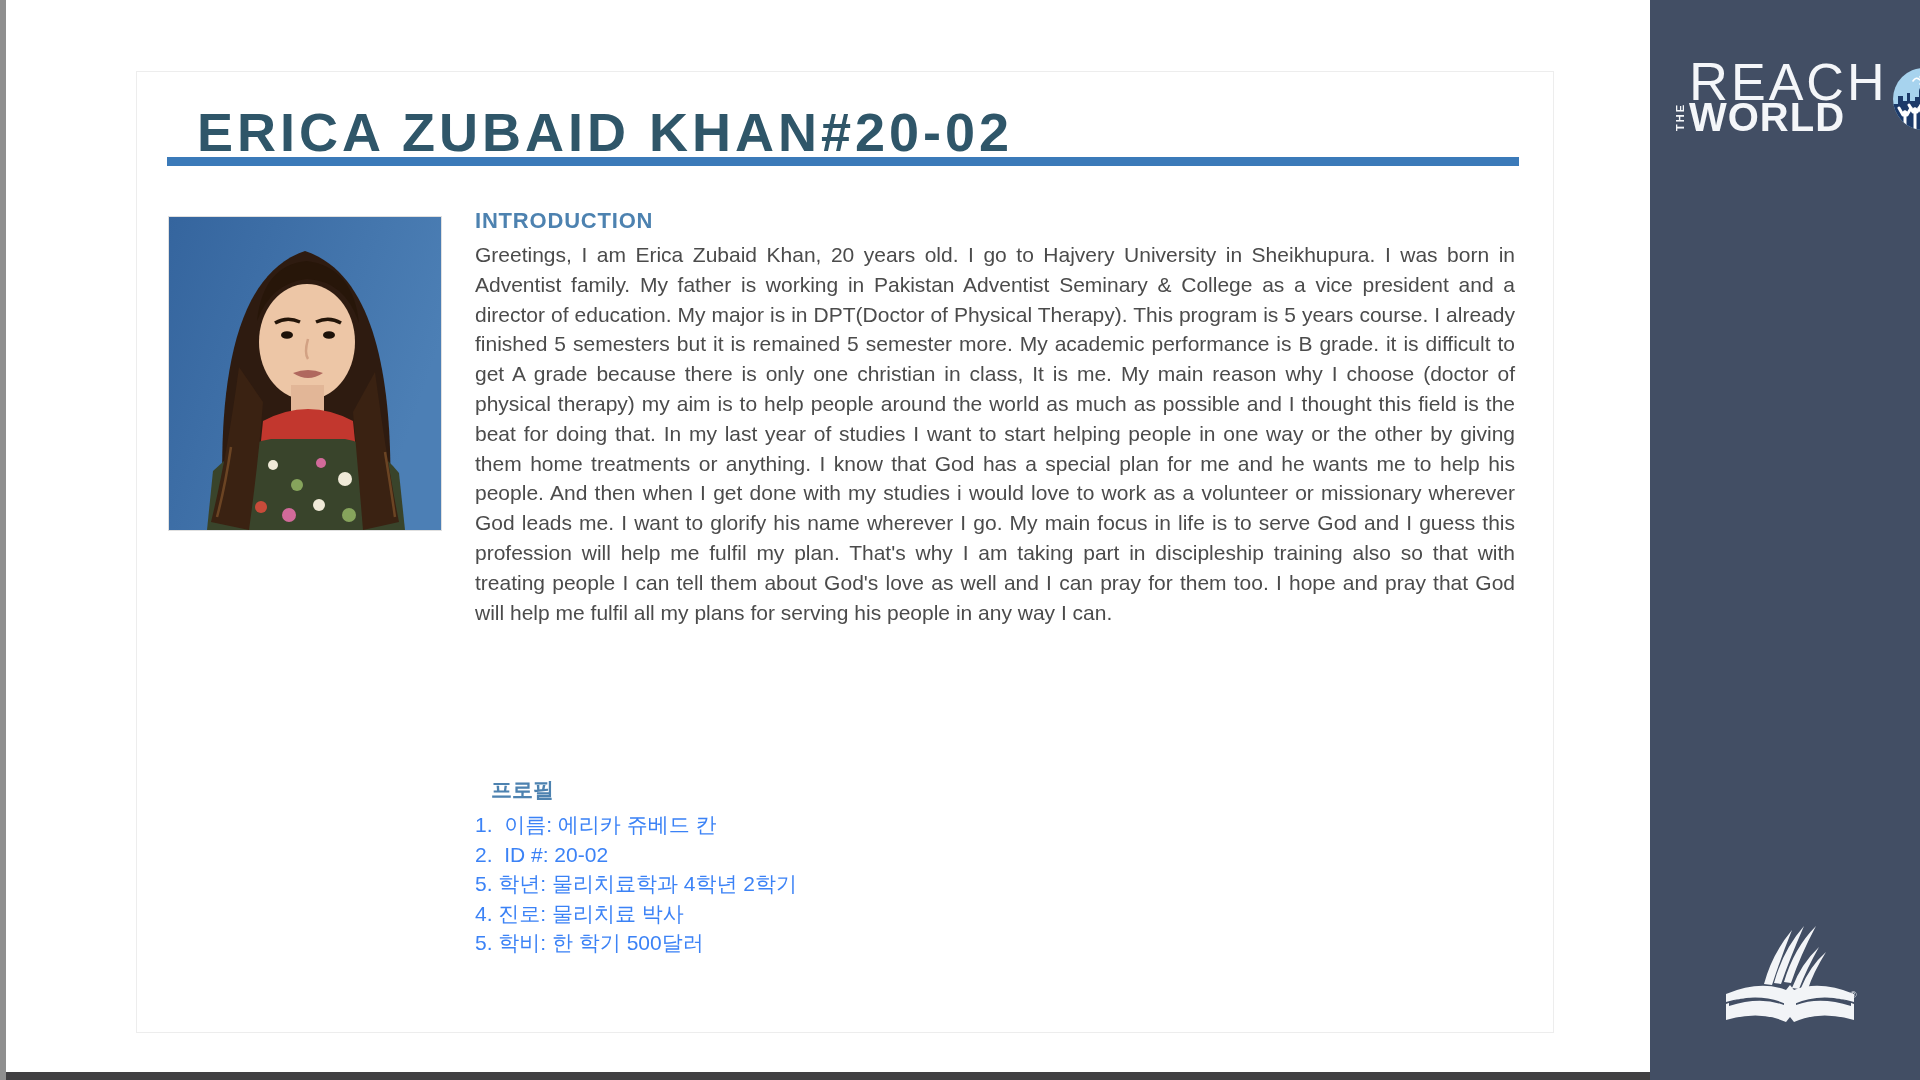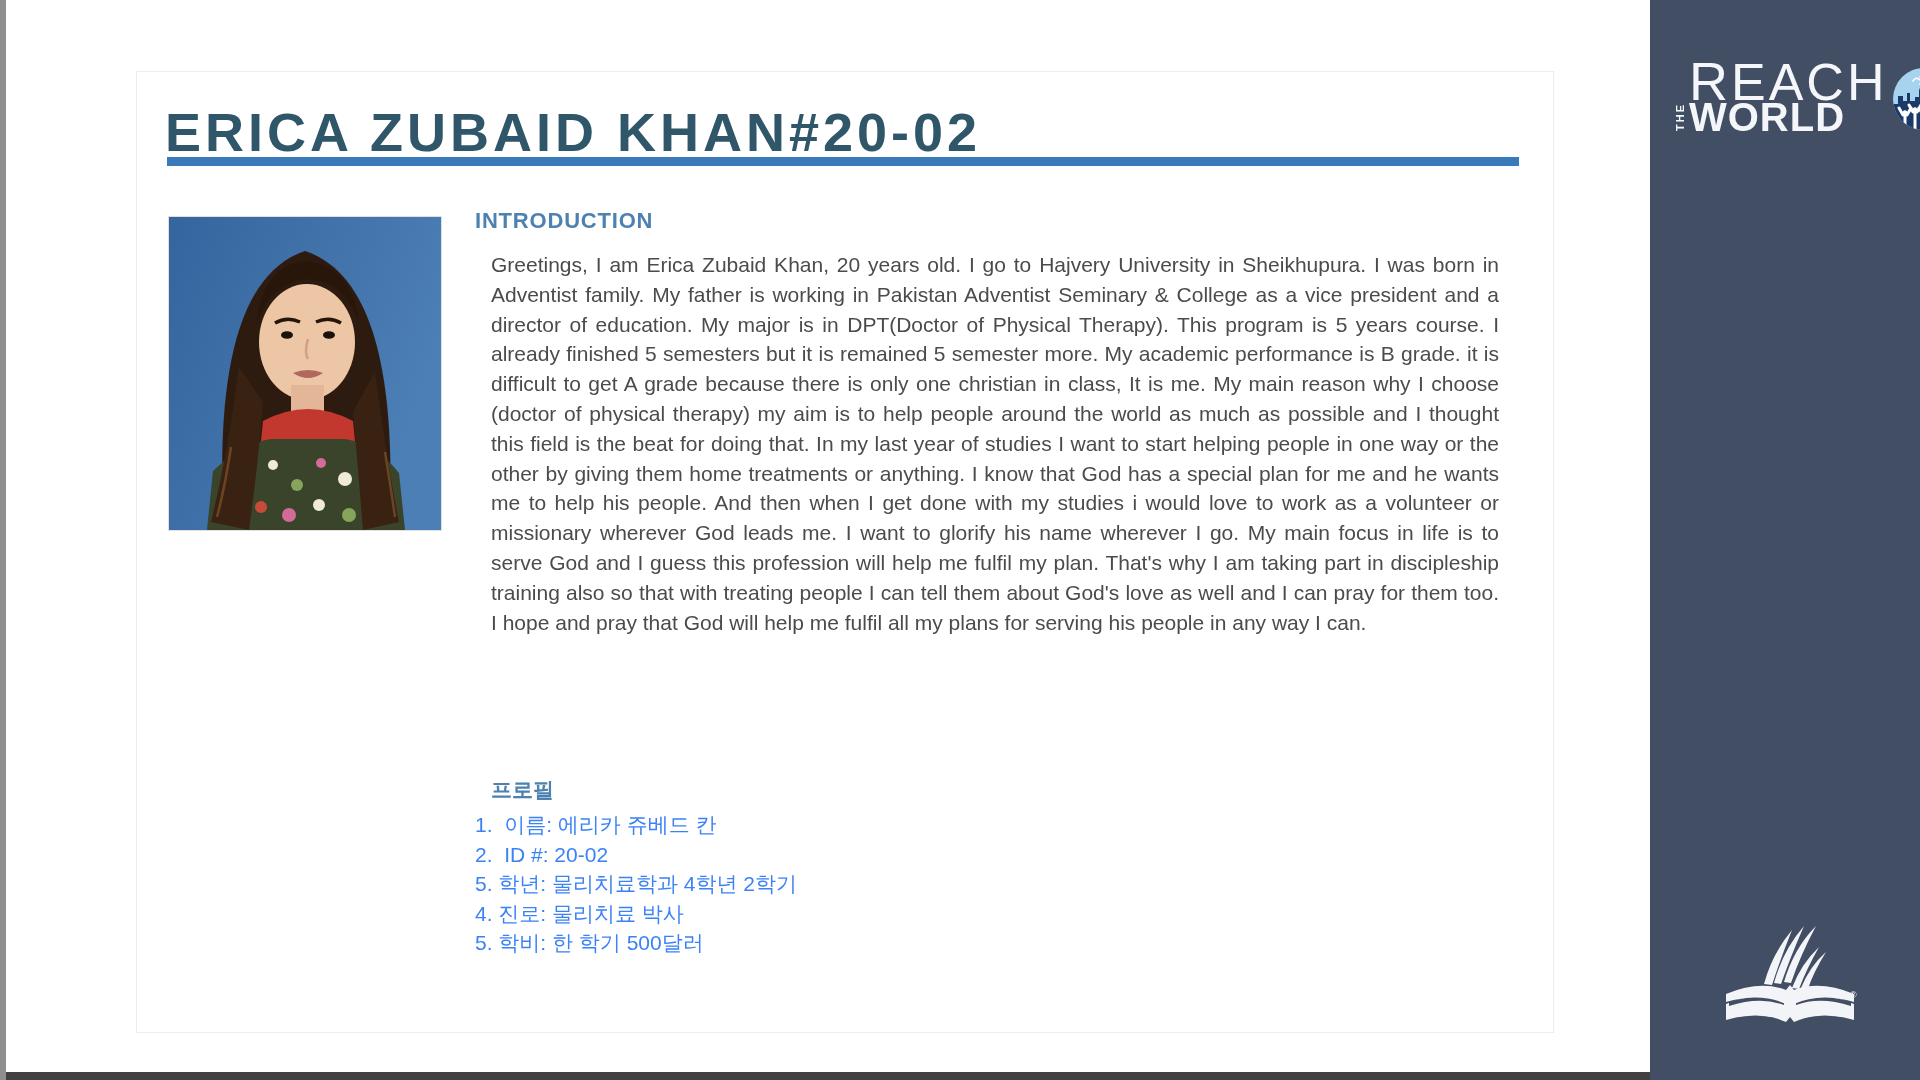"ERICA ZUBAID KHAN#20-02" .title { left: 28px -> 60px }
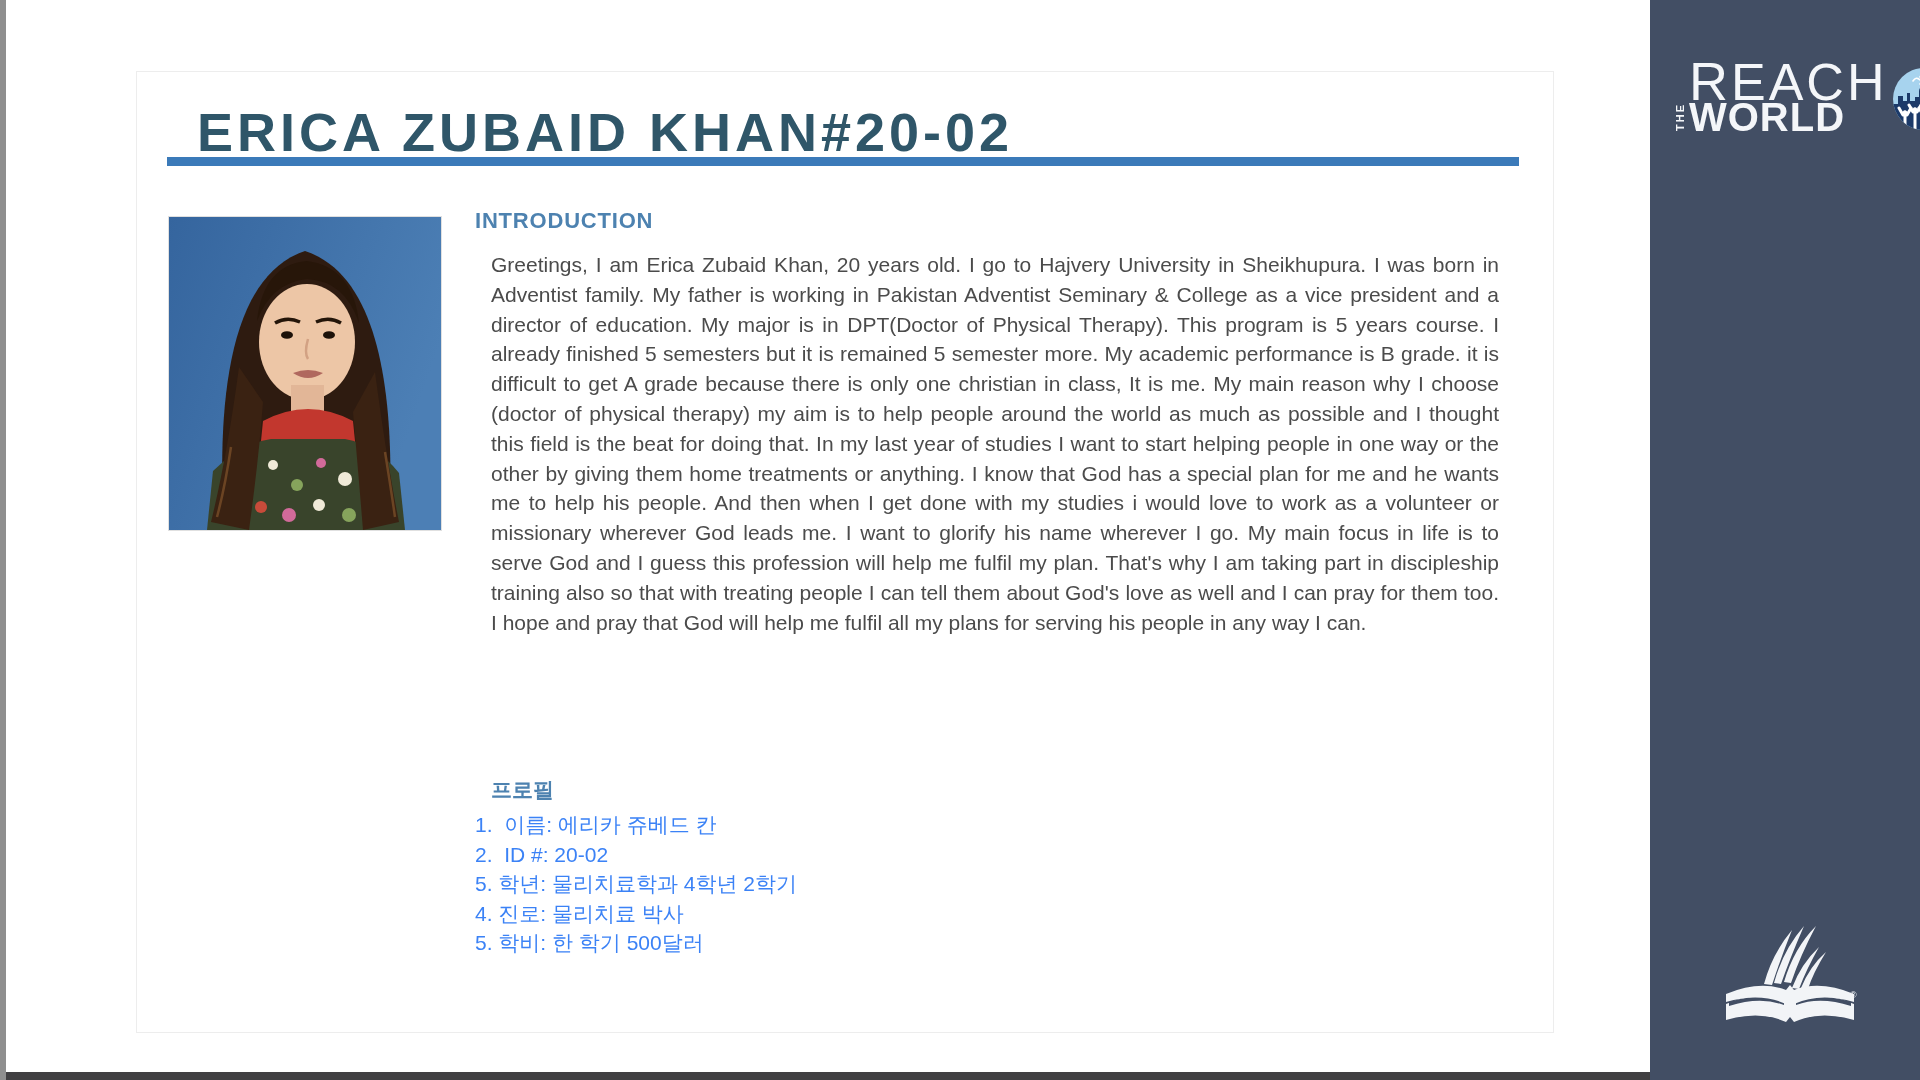"Greetings, I am Erica Zubaid" .content p { margin: 16px -> 0 }
